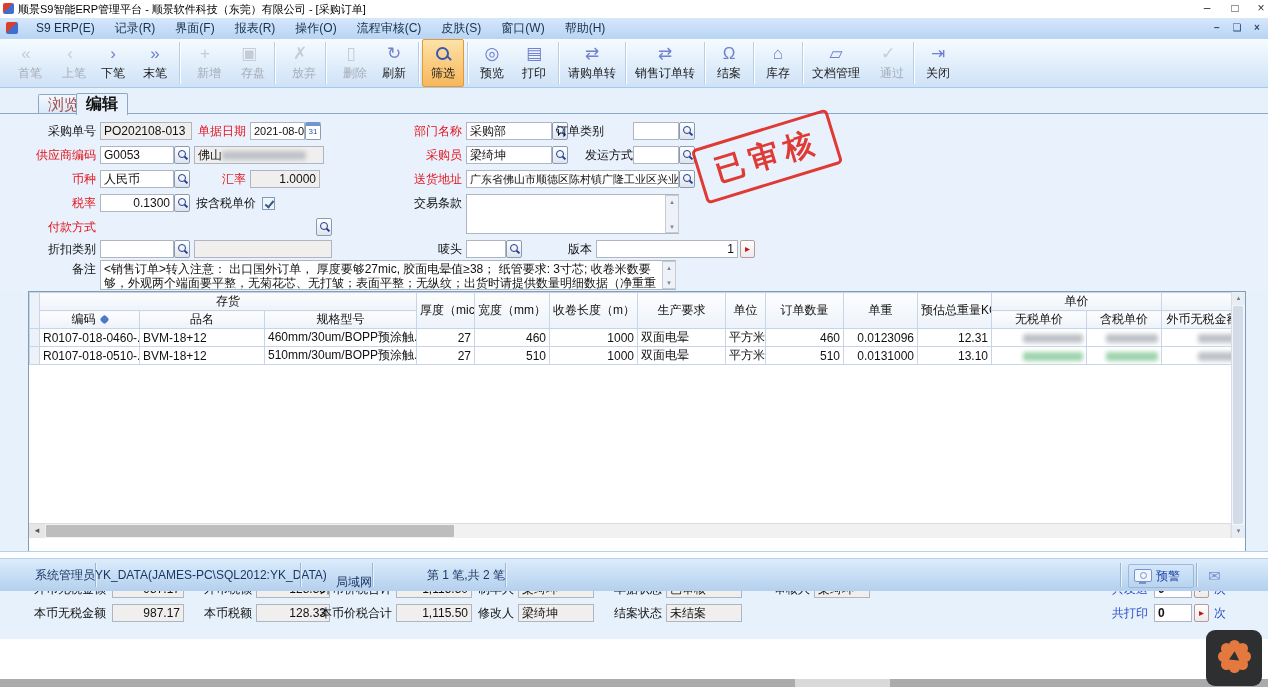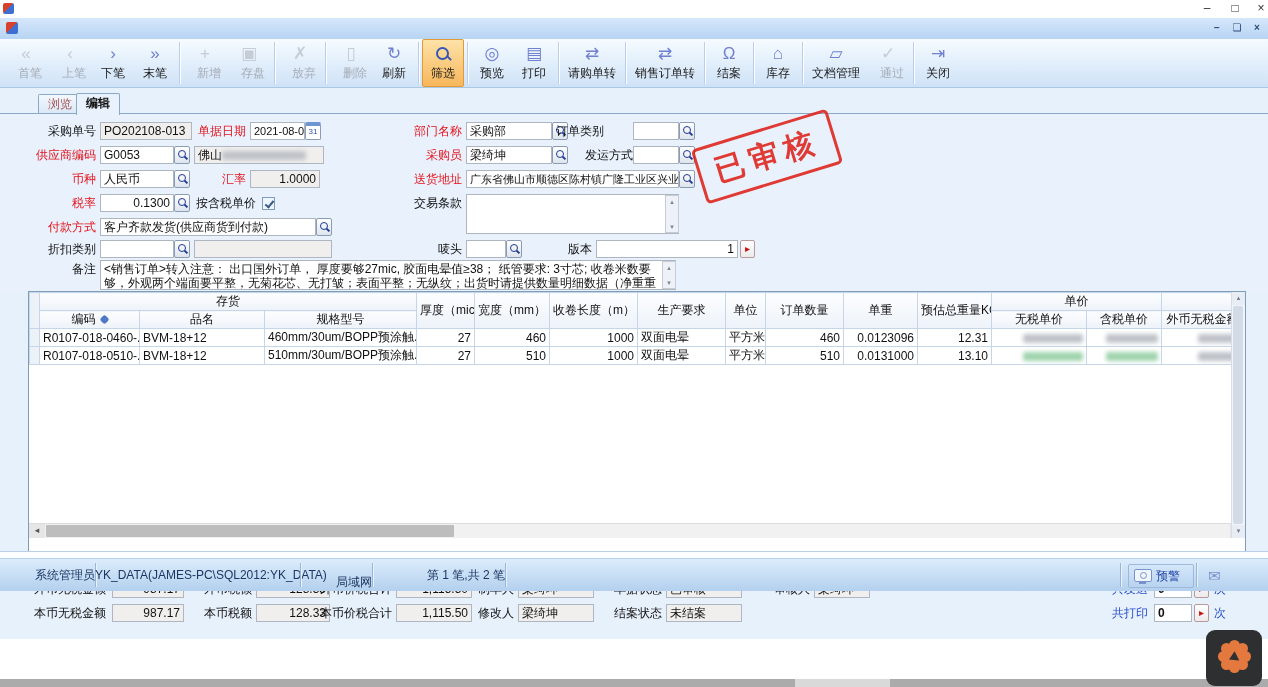"顺景S9智能ERP管理平台 - 顺景软件科技（东莞）有限公司 - [采购订单]" span.ttext { html: none -> <span>顺景S9智能ERP管理平台 - 顺景软件科技（东莞）有限公司 - [采购订单]</span> }
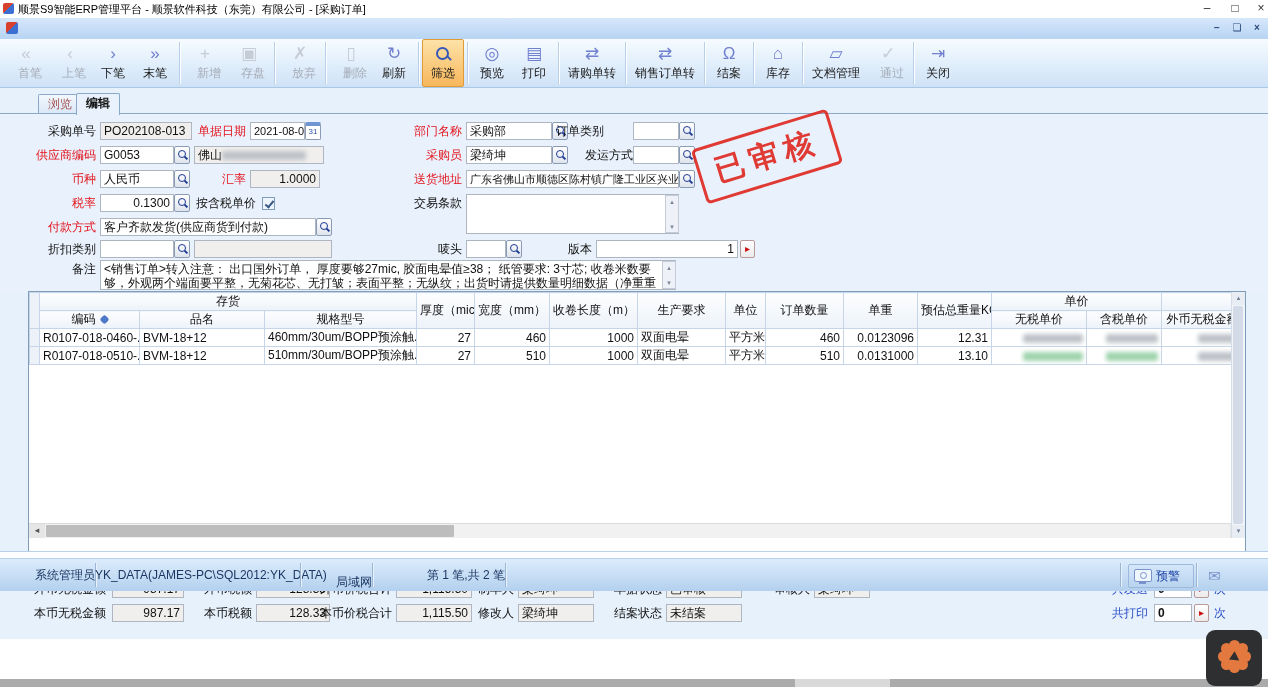"S9 ERP(E)" span.mb-items { html: none -> <span> <span>S9 ERP(E)</span> <span>记录(R)</span> <span>界面(F)</span> <span>报表(R)</span> <span>操作(O)</span> <span>流程审核(C)</span> <span>皮肤(S)</span> <span>窗口(W)</span> <span>帮助(H)</span> </span> }
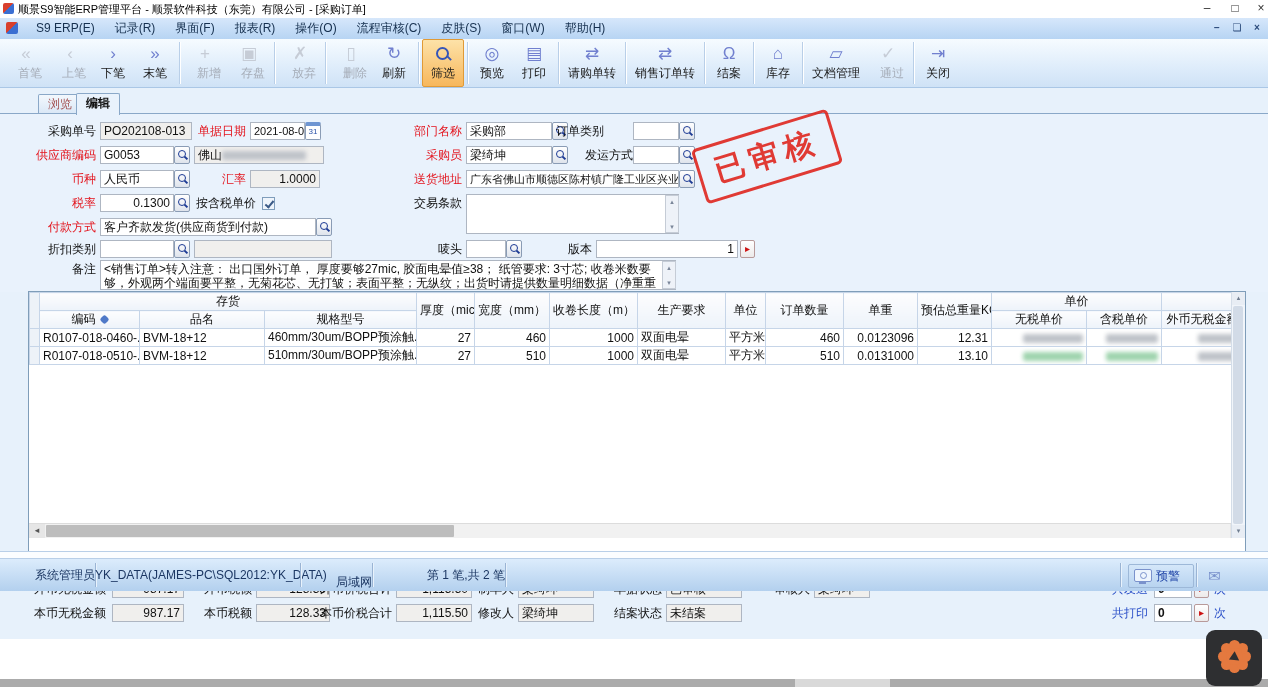"浏览" .tab { font-size: 12px -> 16px }
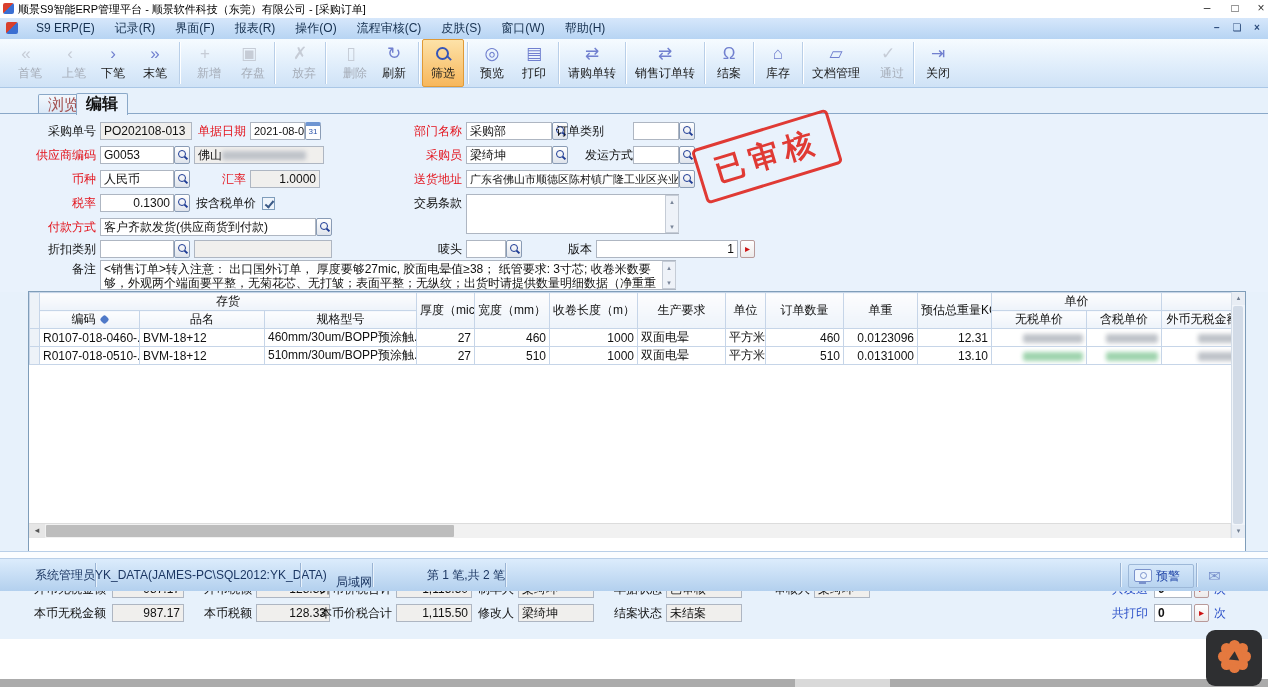"客户齐款发货(供应商货到付款)" div.finp { html: <div>客户齐款发货(供应商货到付款)</div> -> none }
